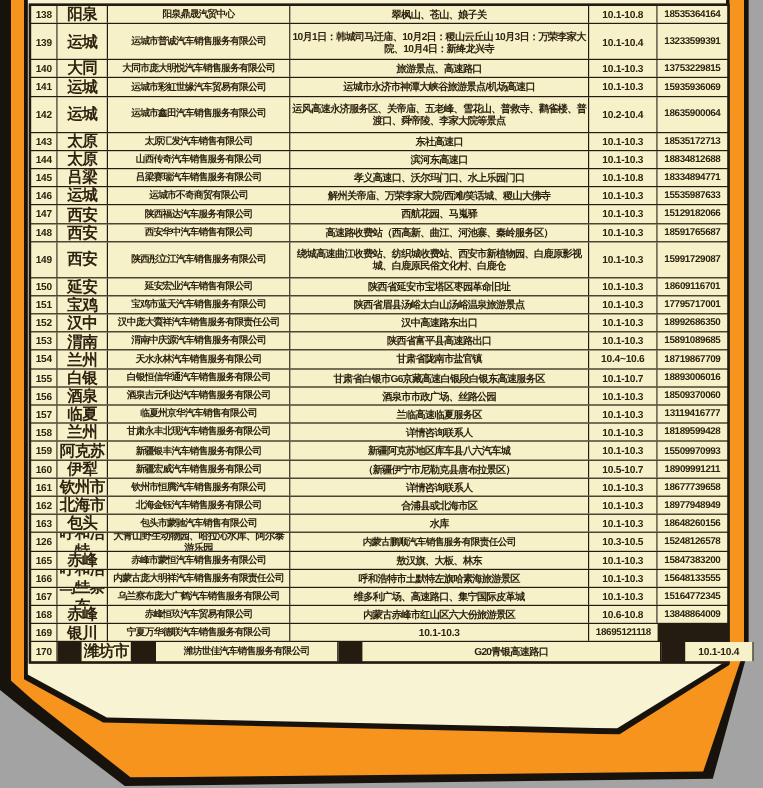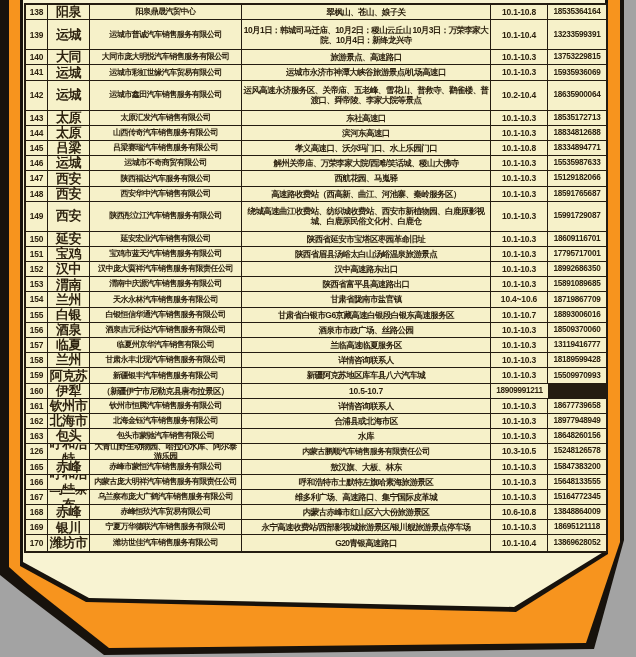"新疆宏威汽车销售服务有限公司" div.cell { html: none -> <div>新疆宏威汽车销售服务有限公司</div> }
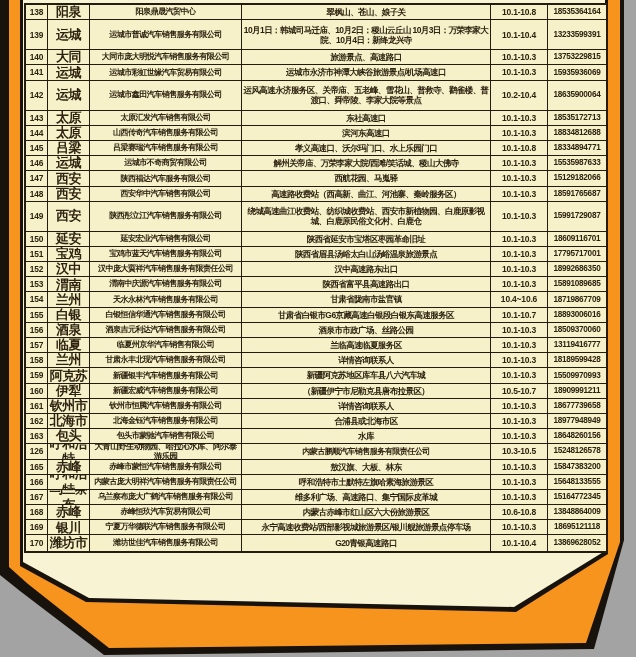"永宁高速收费站/西部影视城旅游景区/银川舰旅游景点停车场" div.cell { html: <div>永宁高速收费站/西部影视城旅游景区/银川舰旅游景点停车场</div> -> none }
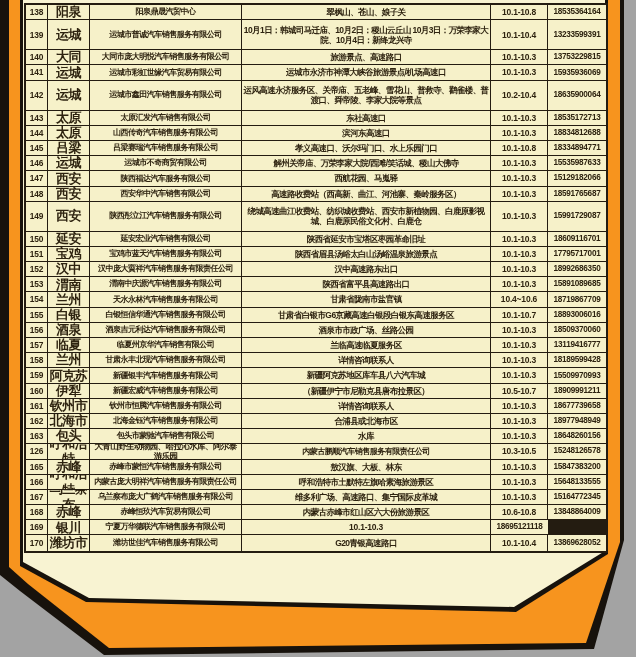"170" .row:last-child { gap: none -> 20px }
